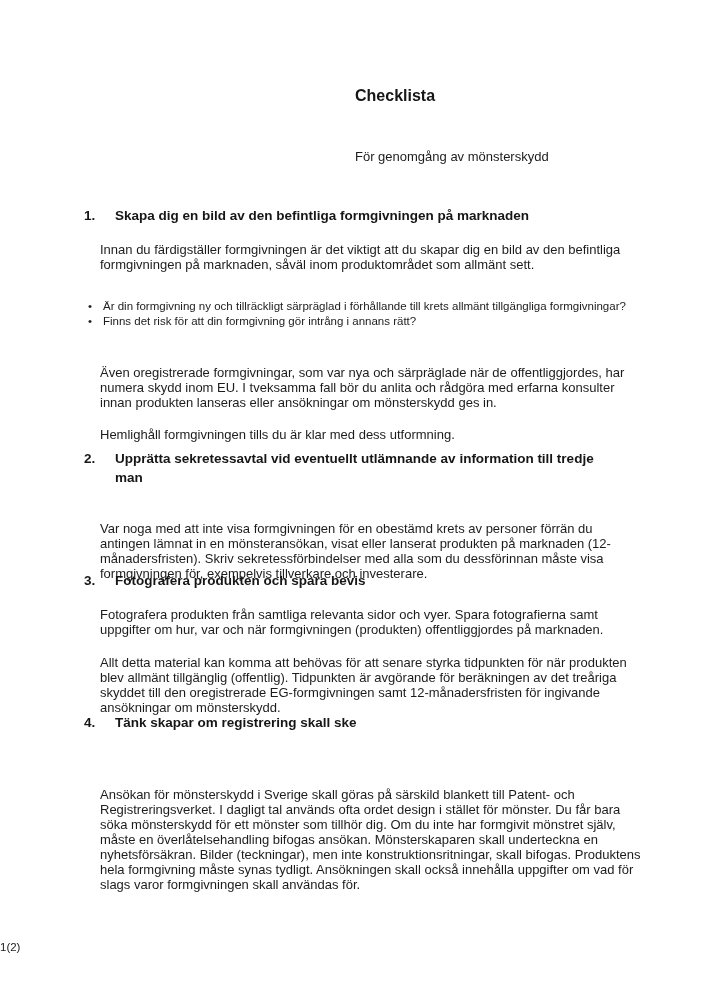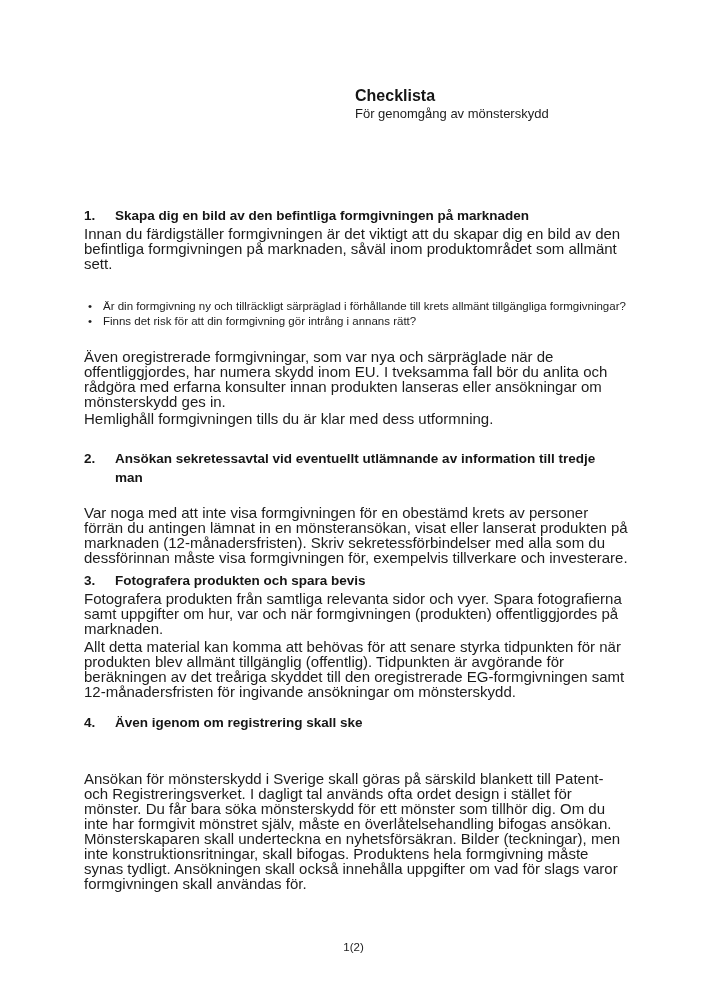"För genomgång av mönsterskydd" .doc-subtitle { margin-top: none -> 43px }
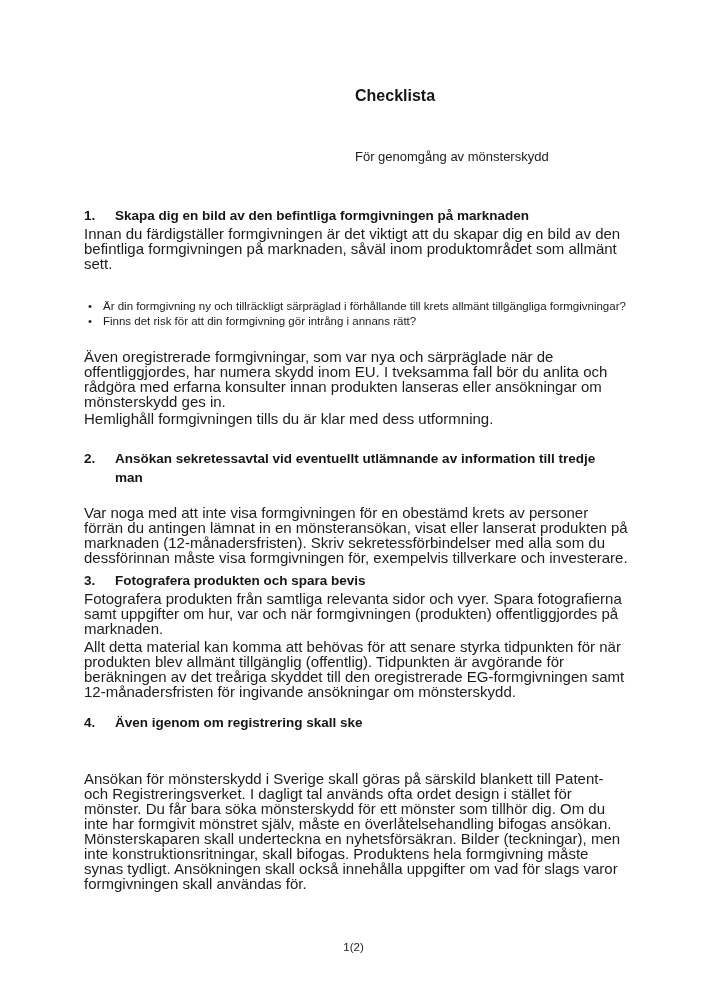"Innan du färdigställer formgivningen är" .p { font-size: 15px -> 13px; margin: 0 -> 16px }
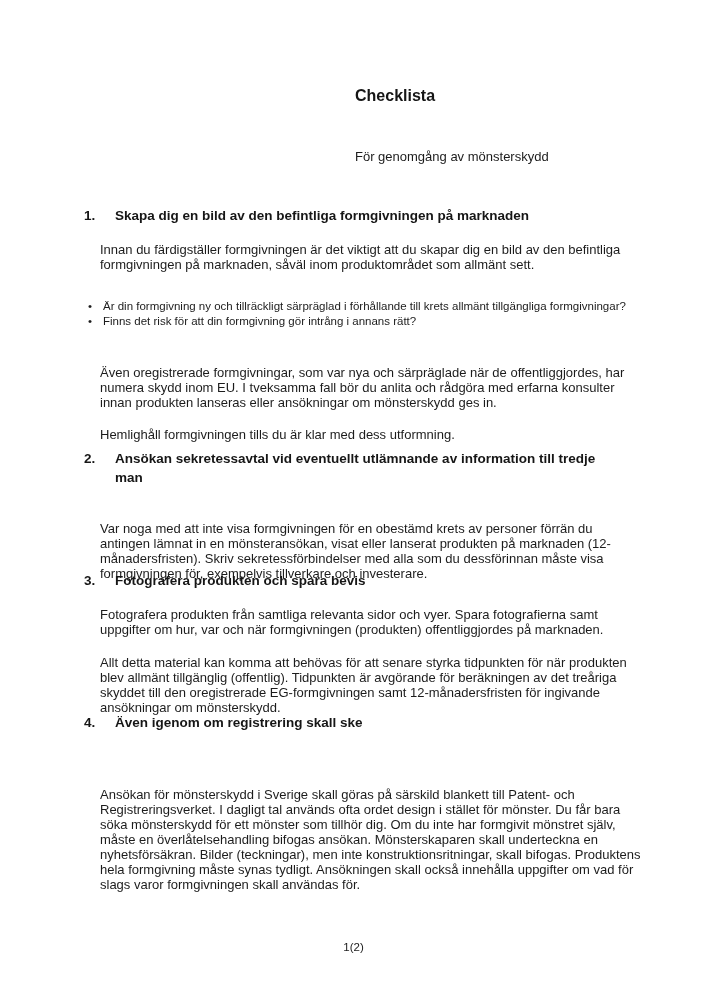"Ansökan sekretessavtal vid eventuellt" span.ht { text: Ansökan -> Upprätta }
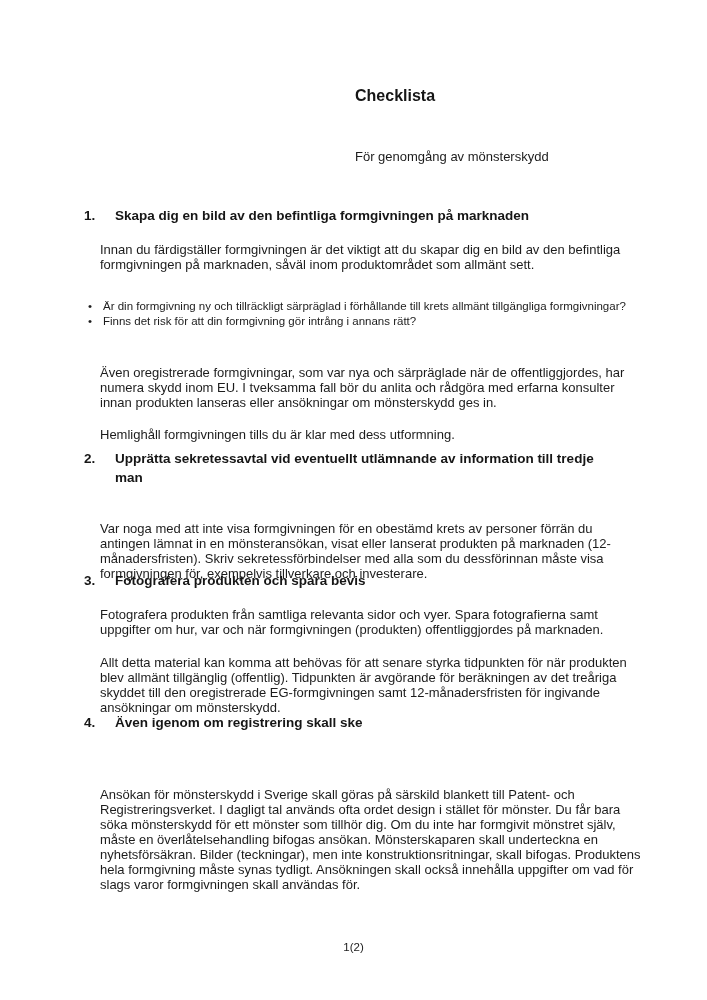"Även igenom om registrering skall" span.ht { text: Även igenom -> Tänk skapar }
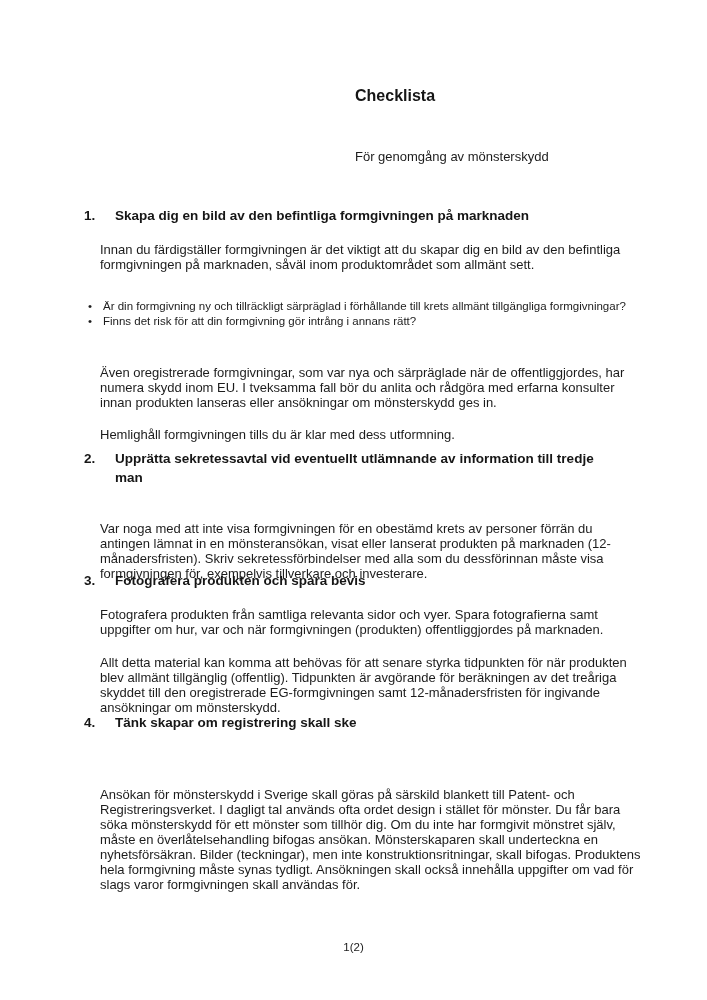"1(2)" .page-num { text-align: center -> none }
